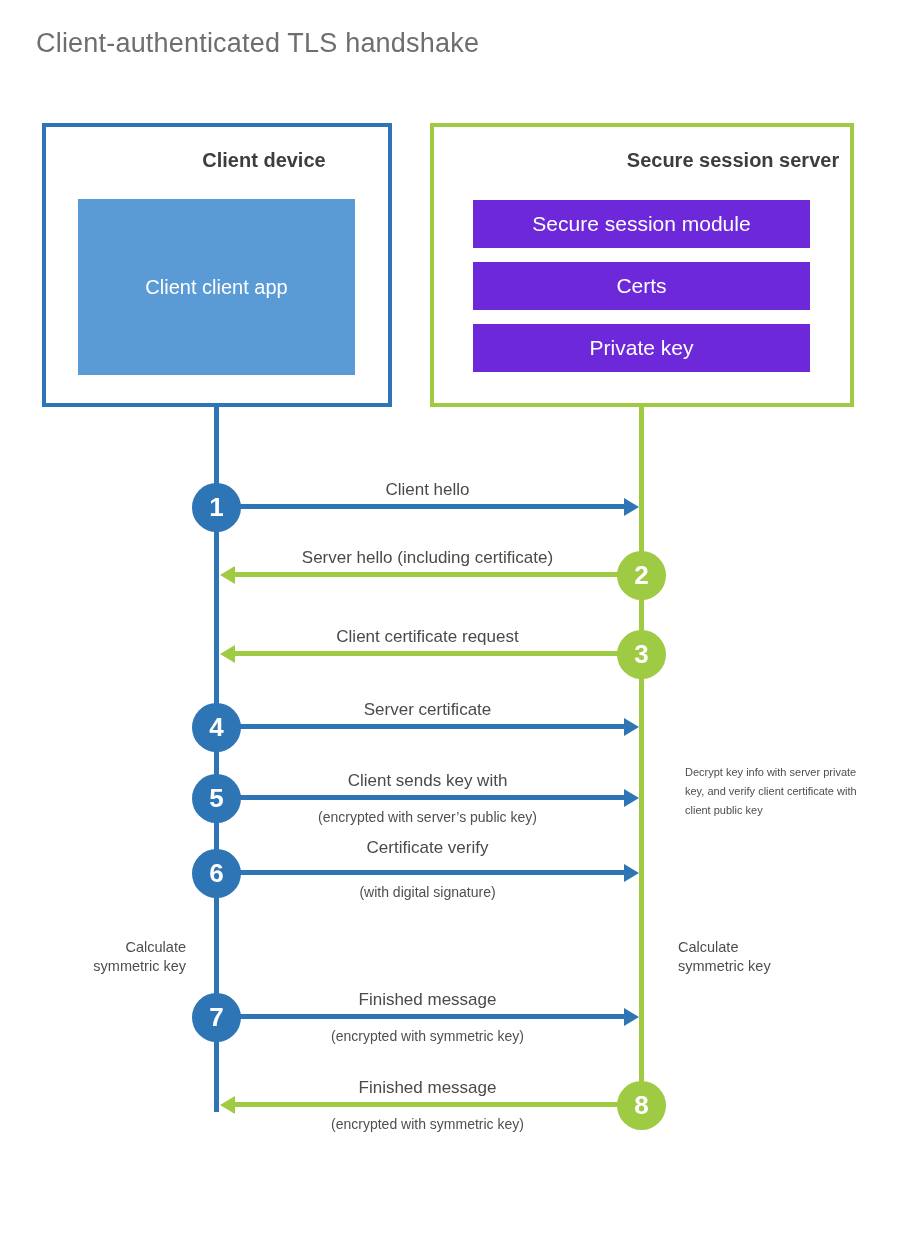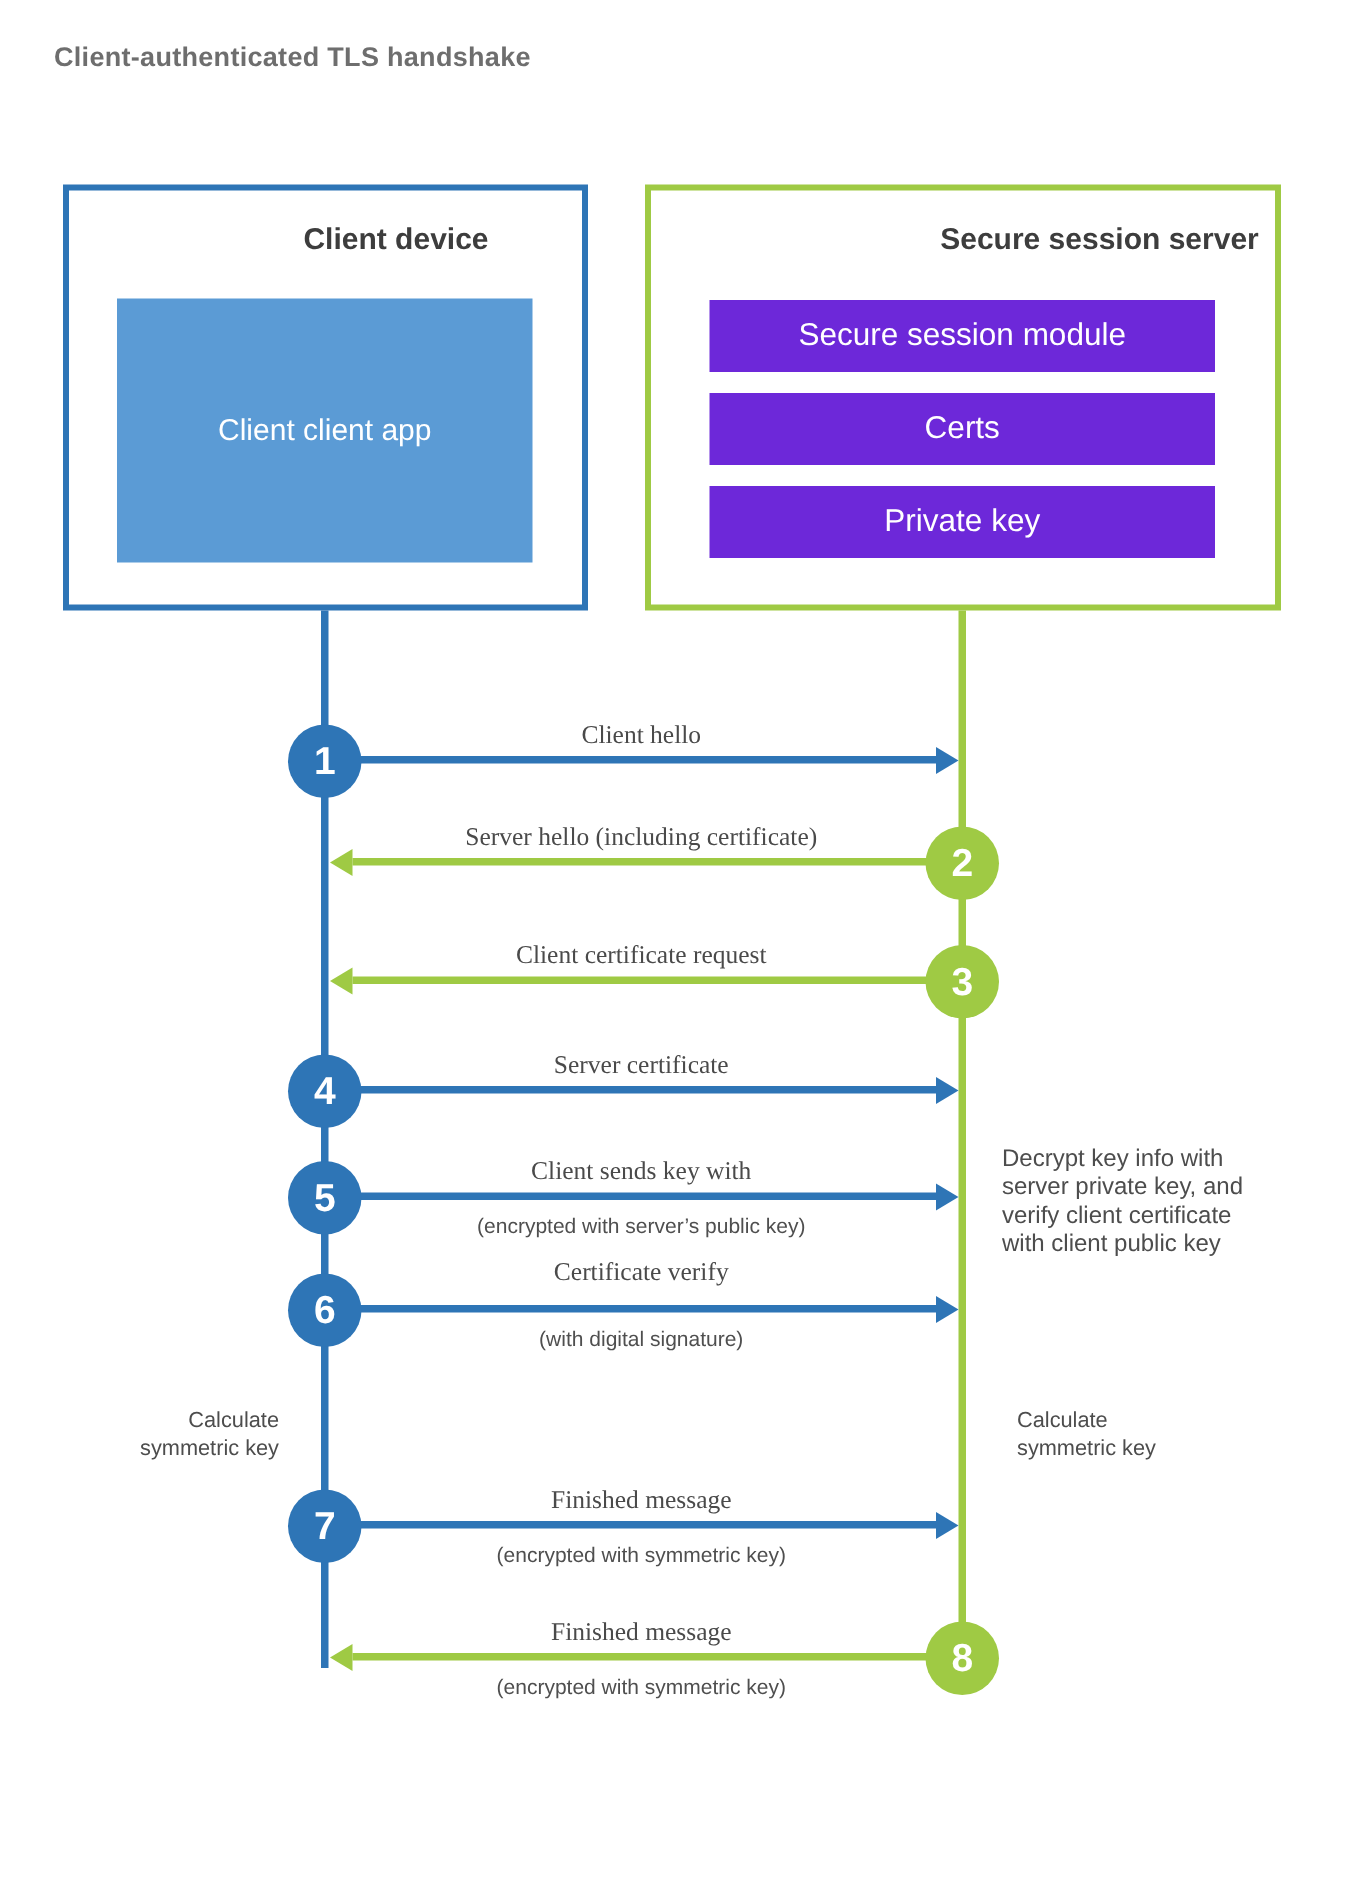"Client-authenticated TLS handshake" .page-title { font-size: 18px -> 27px; font-weight: 700 -> 400 }
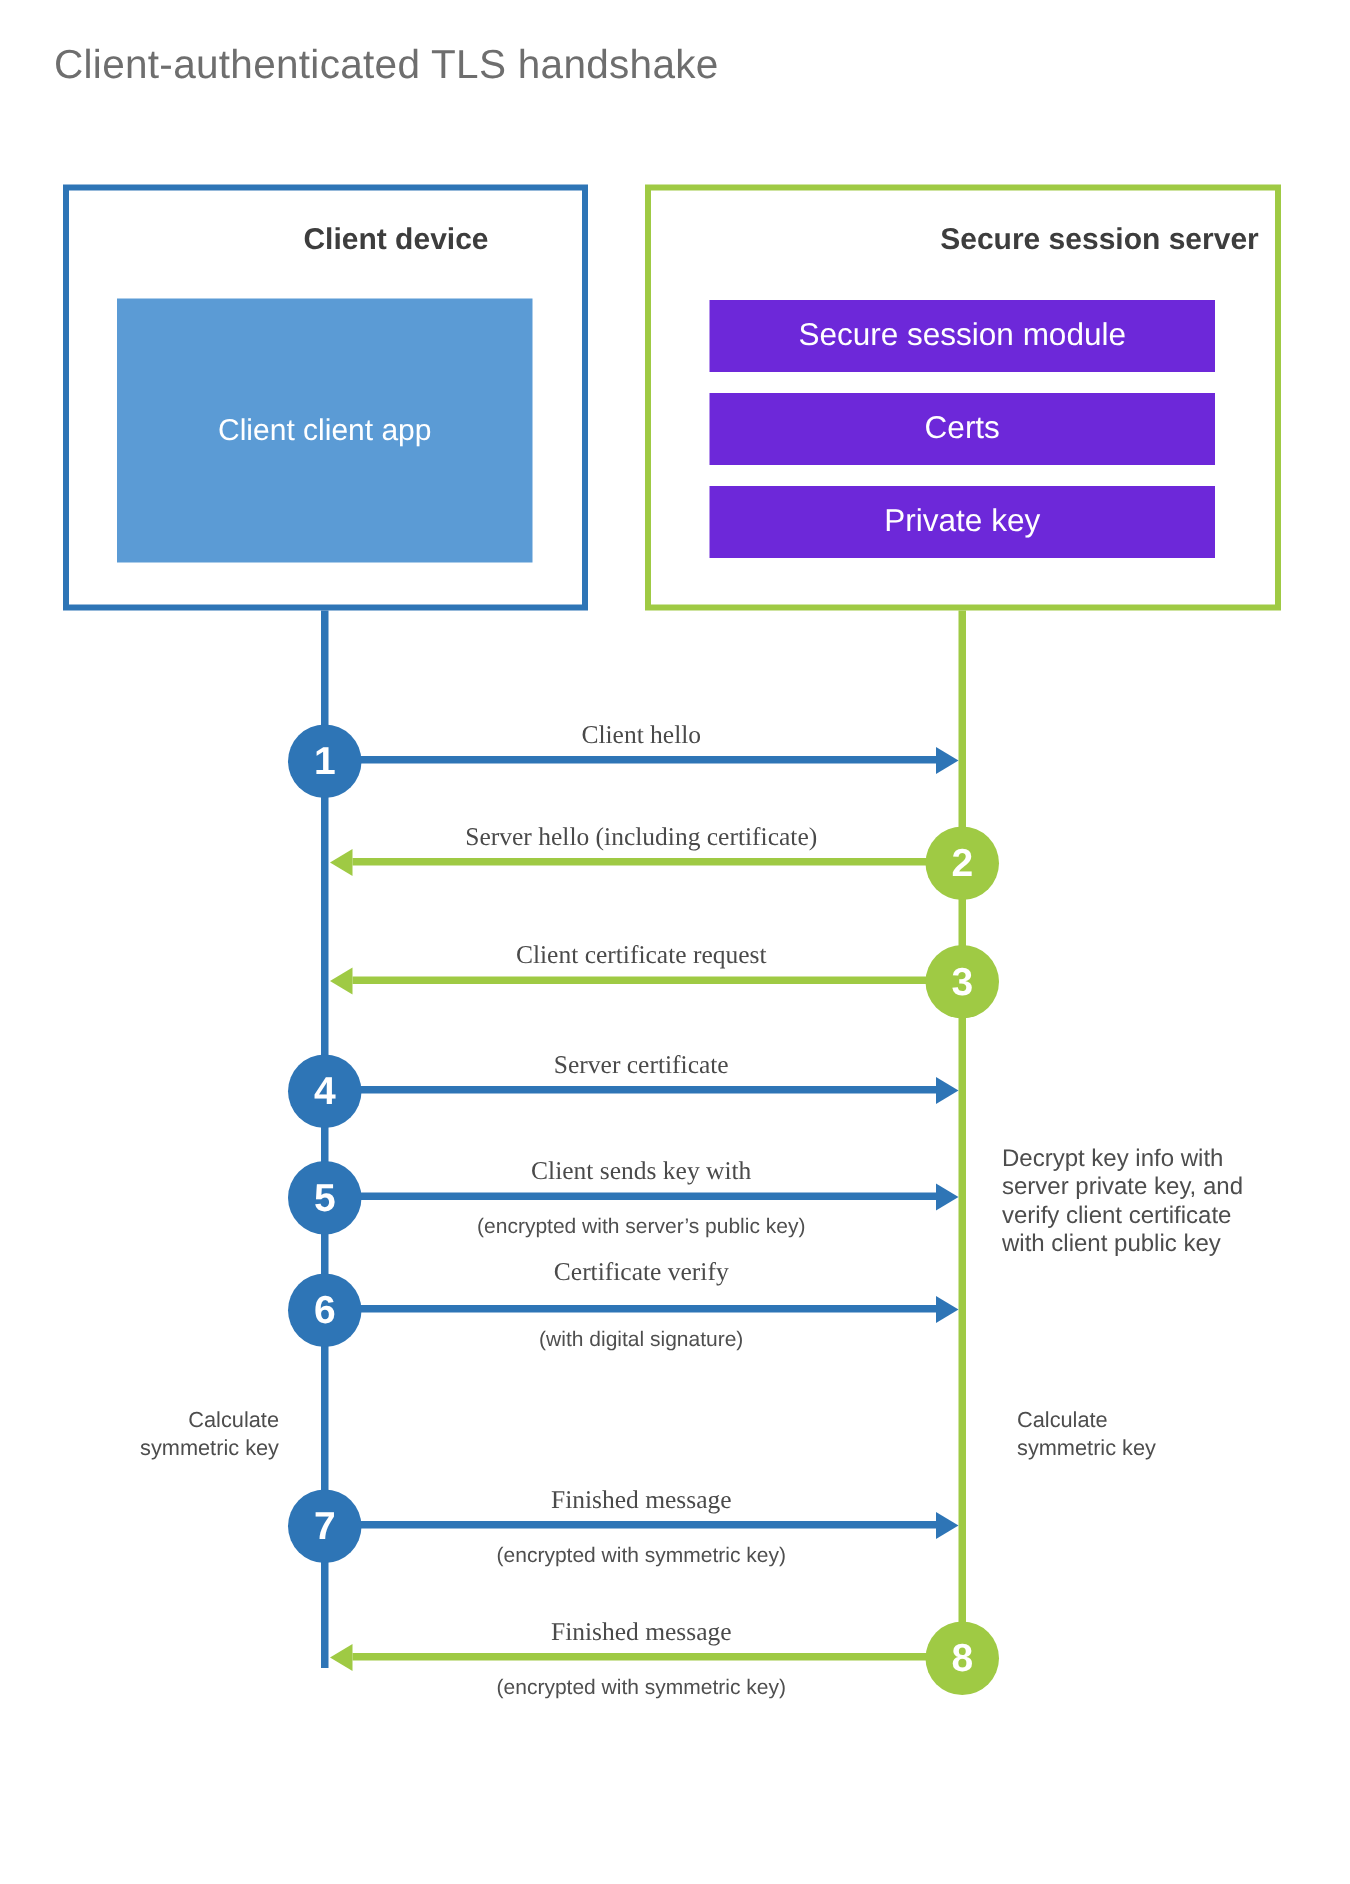"Client hello" .msg-label { font-family: Liberation Serif, serif -> none }
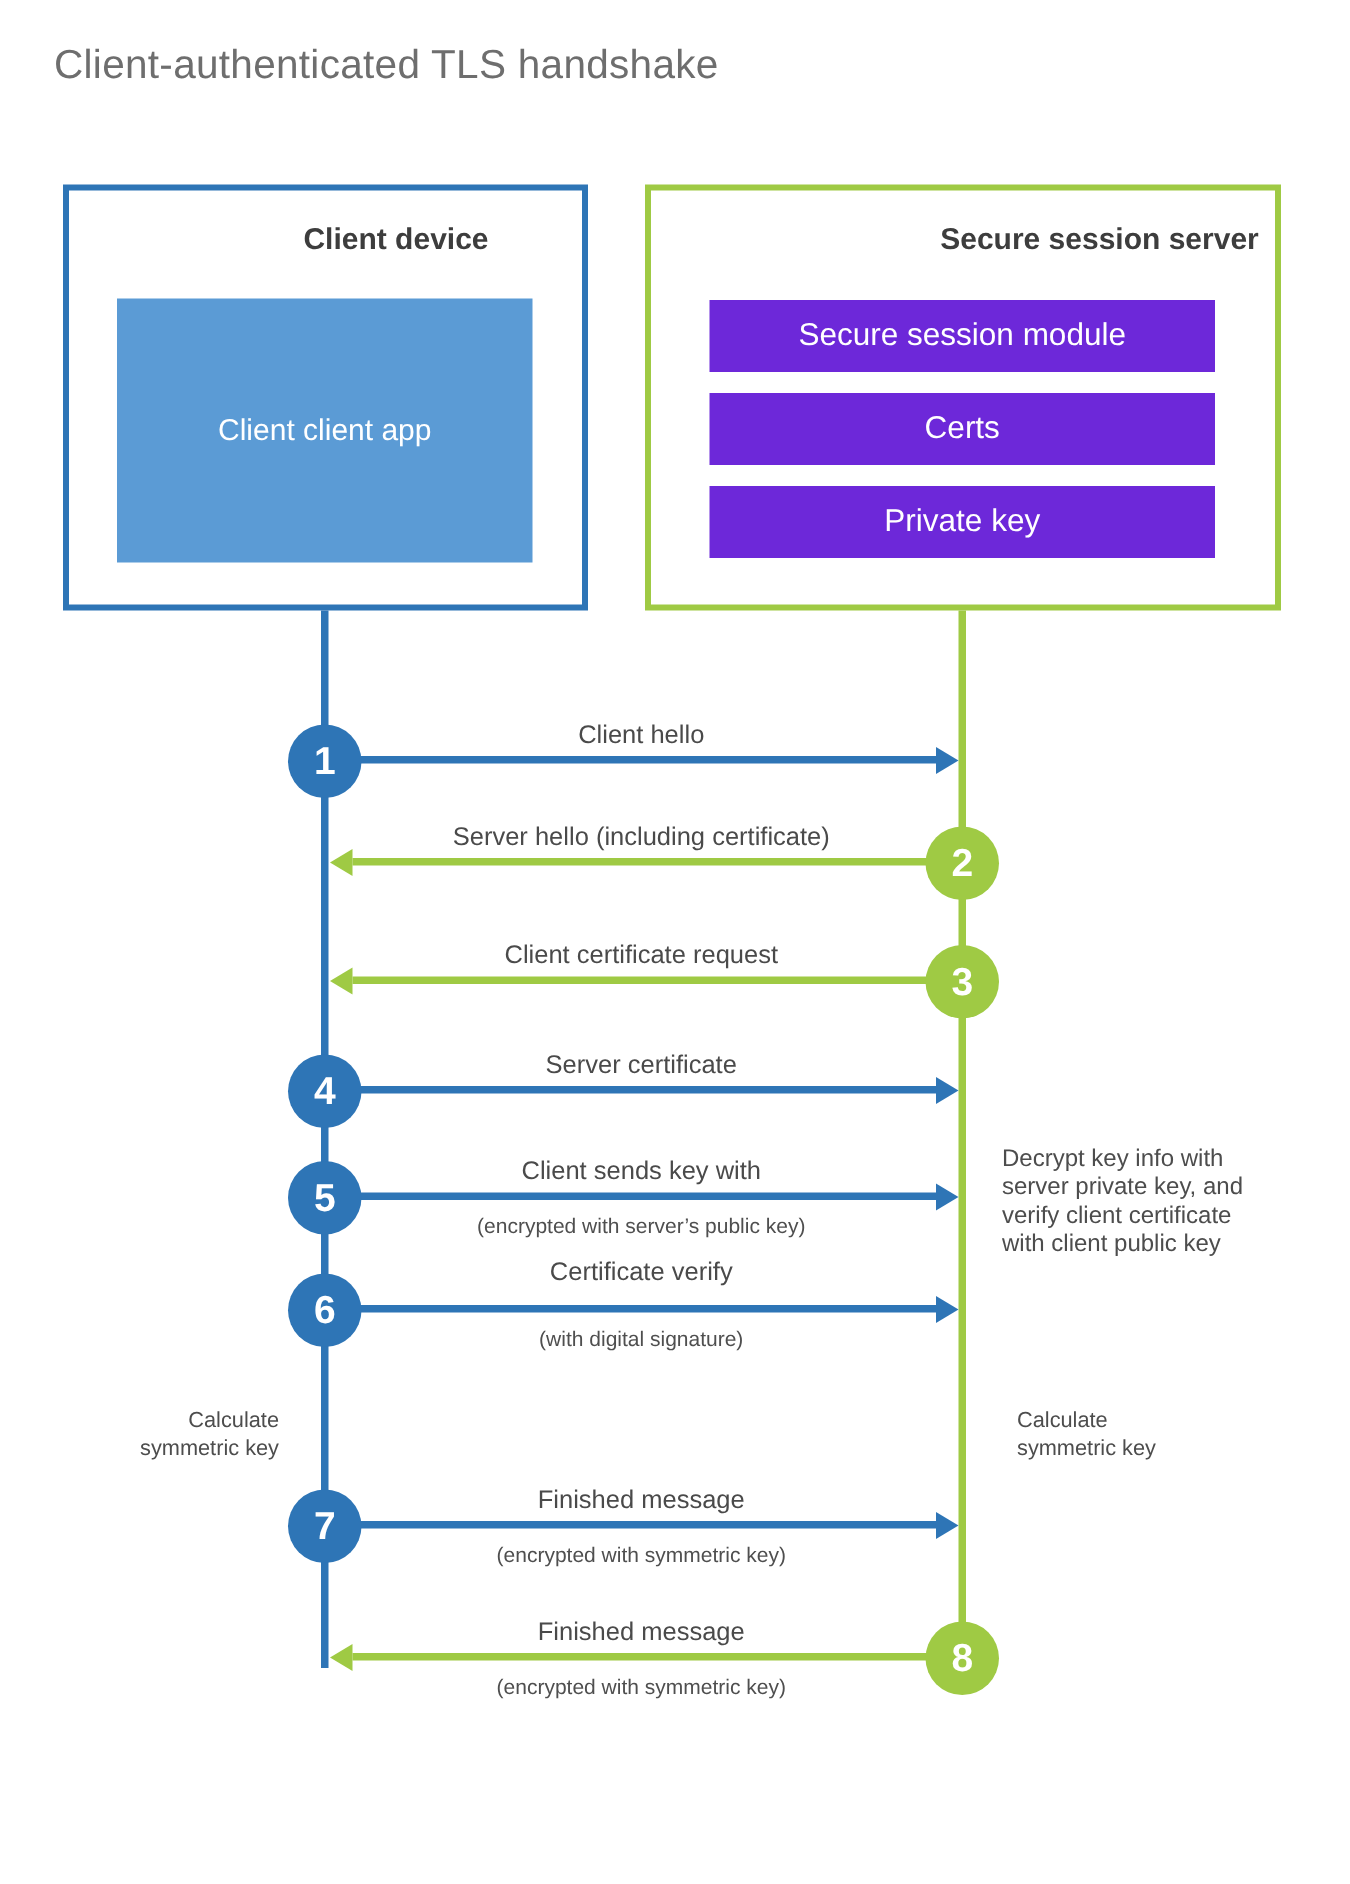"Decrypt key info with server" .note.decrypt { font-size: 16px -> 11px; left: 668px -> 685px }
